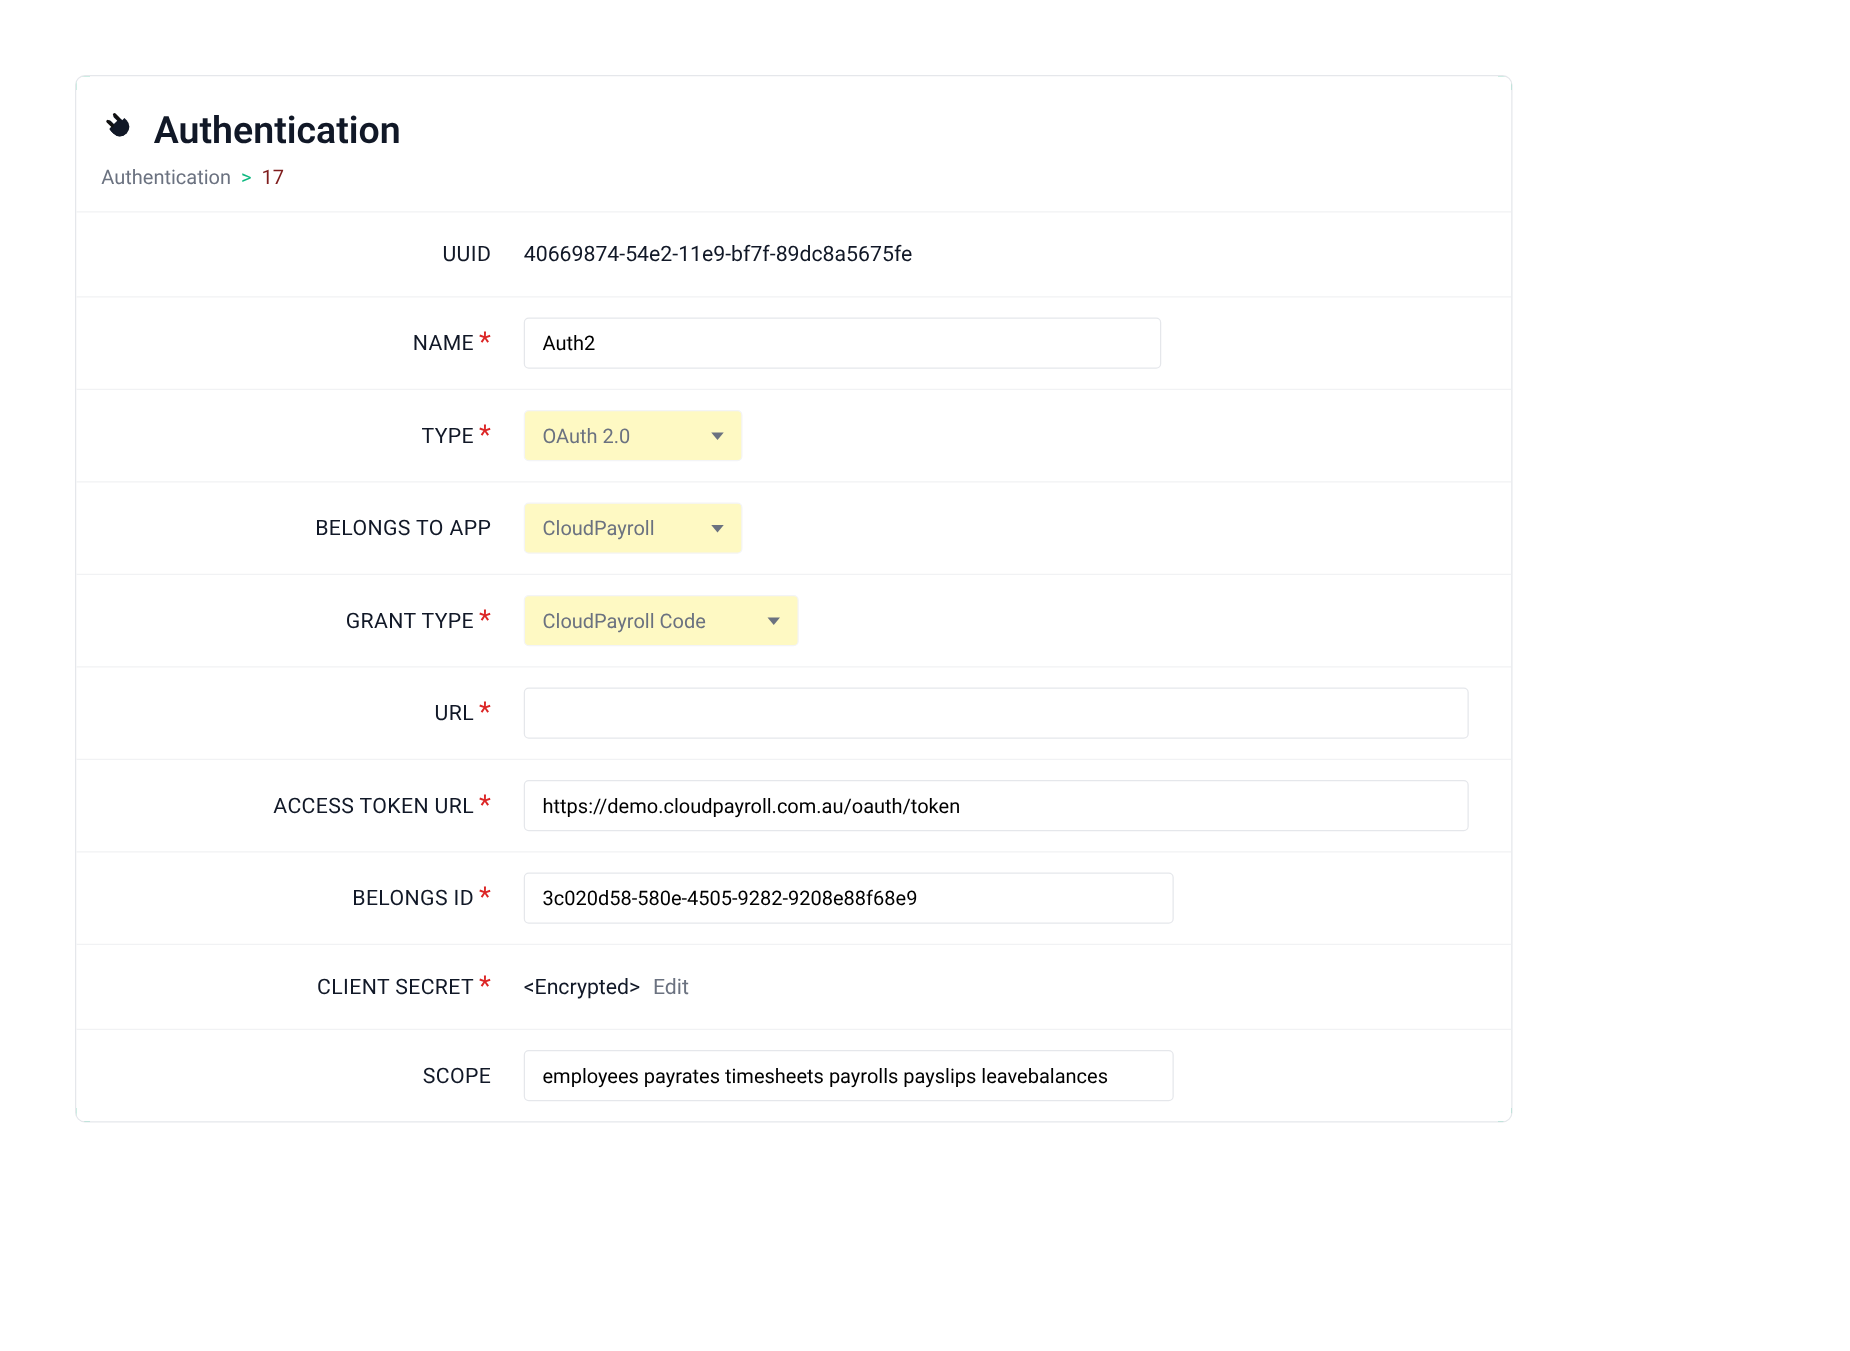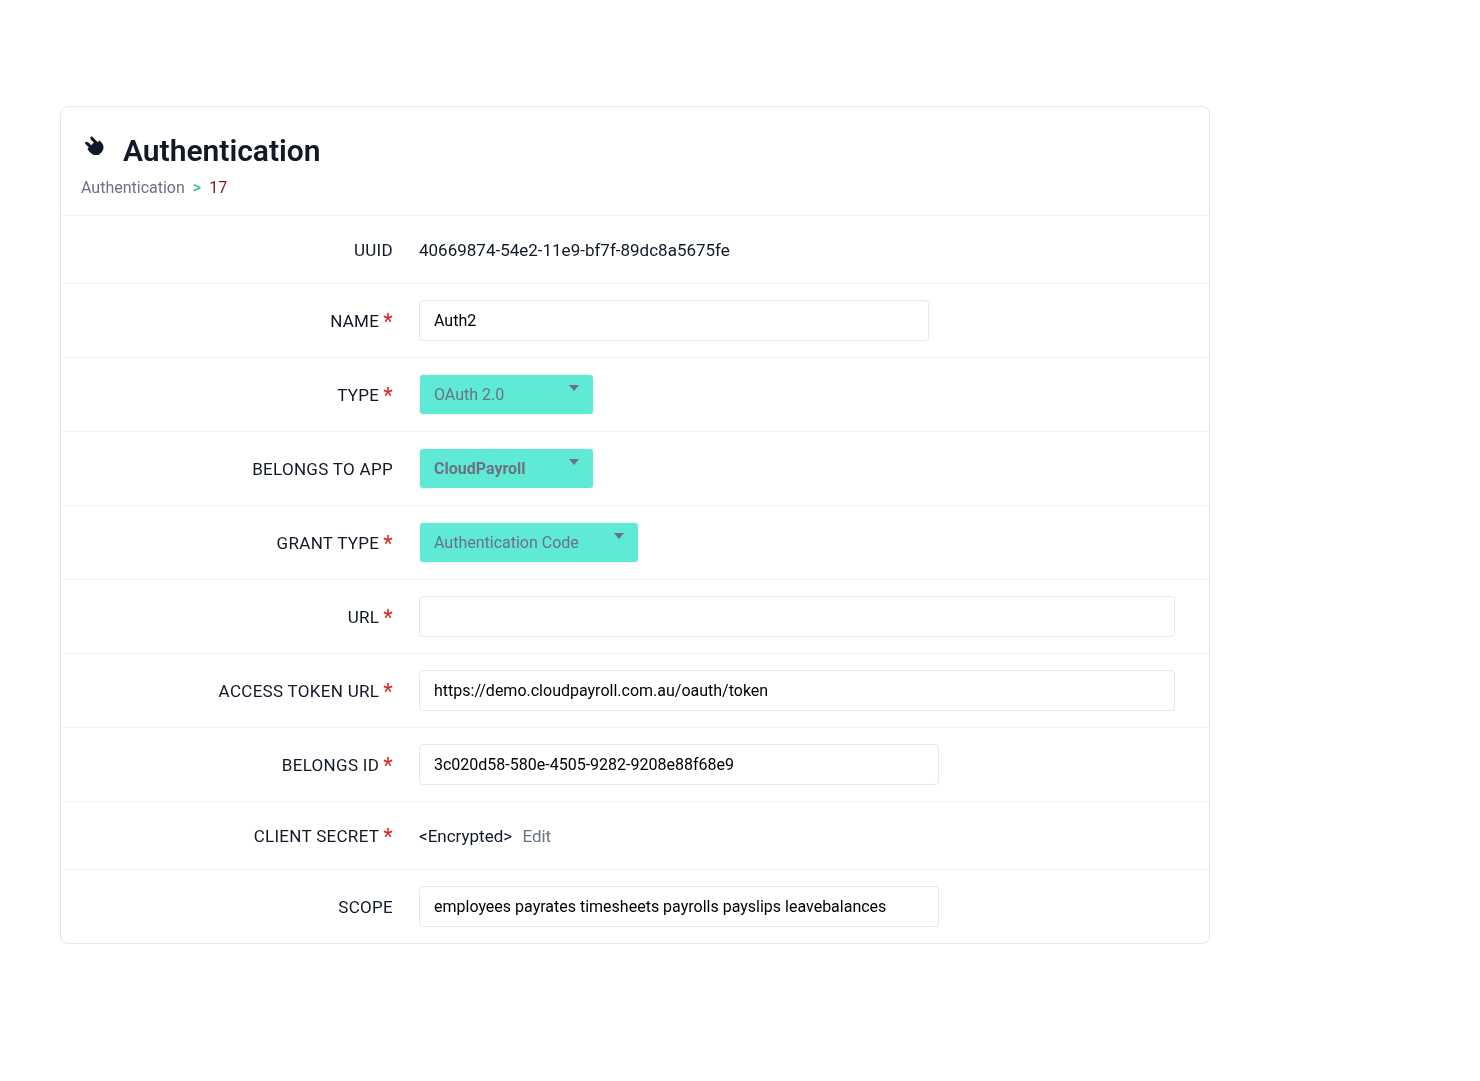"Authentication" .card { margin-top: 46px -> none }
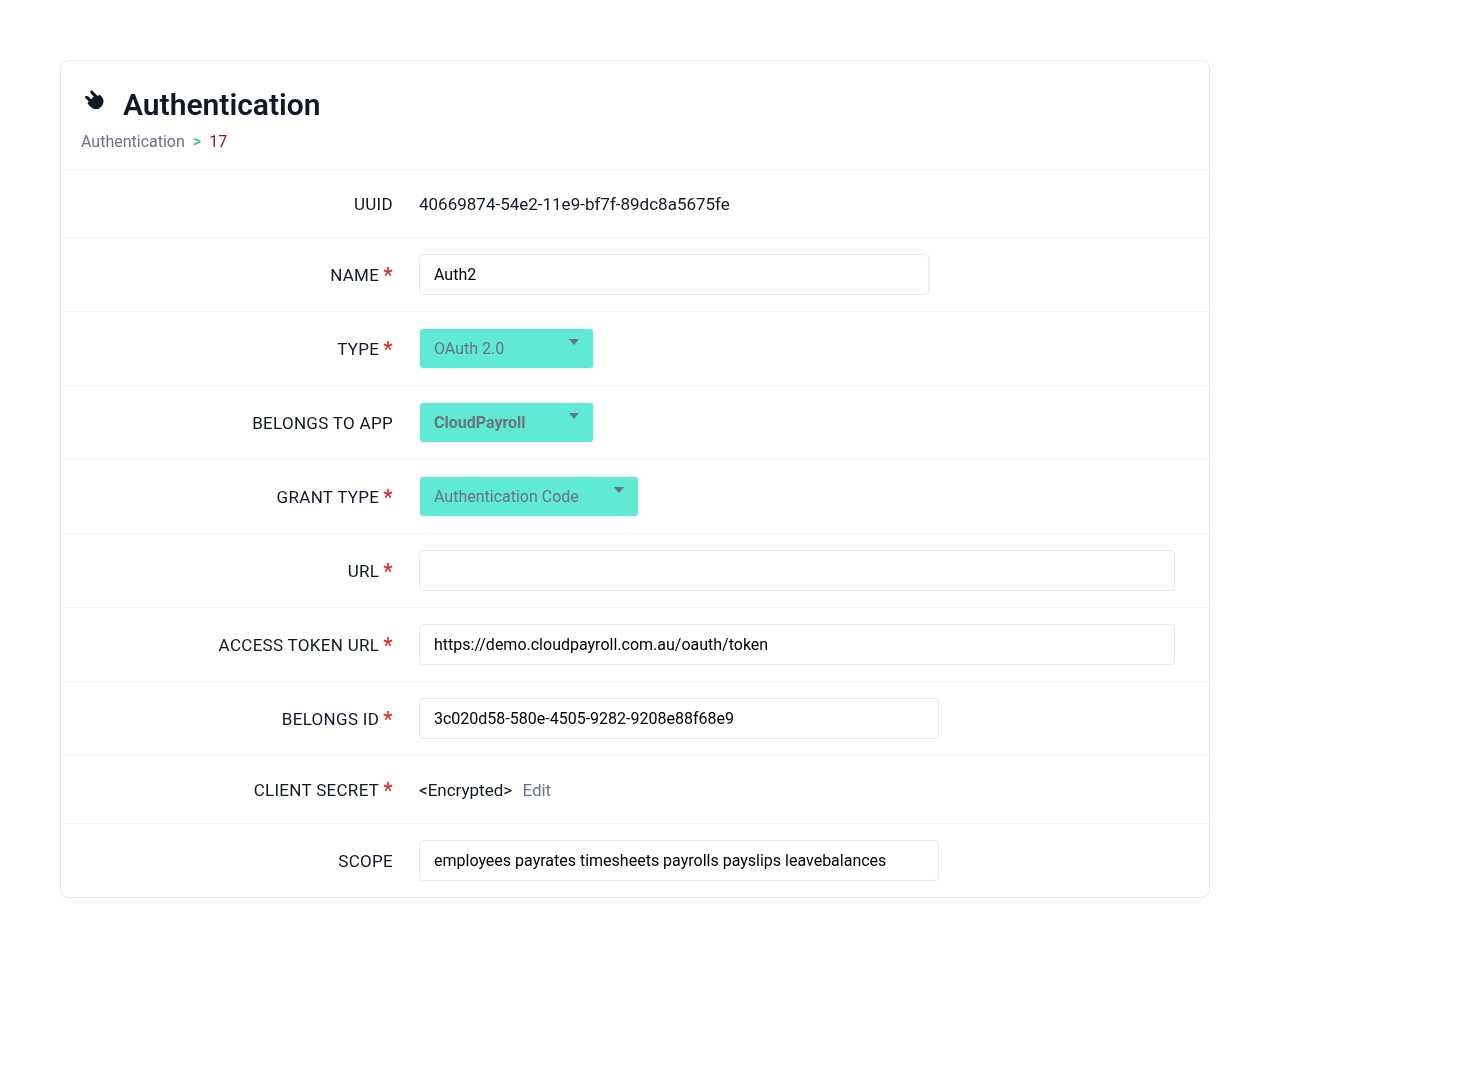"OAuth 2.0" .select-box { align-items: flex-start -> center; background: #5eead4 -> #fef9c3 }
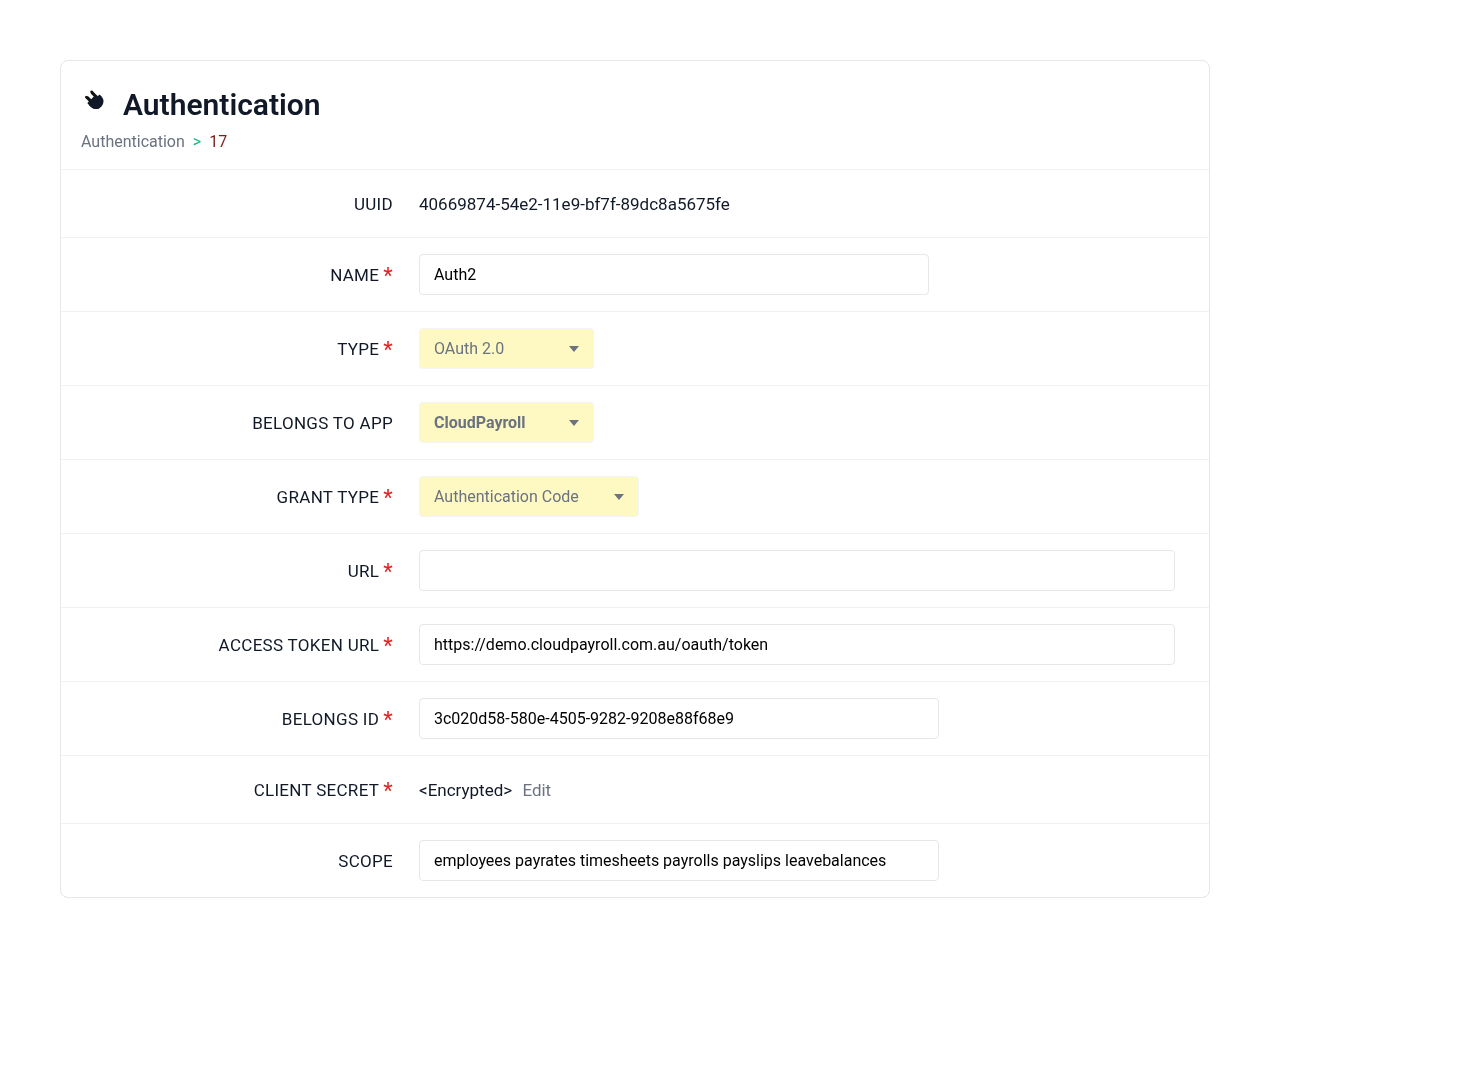"CloudPayroll" .select-box.w2 { font-weight: bold -> none }
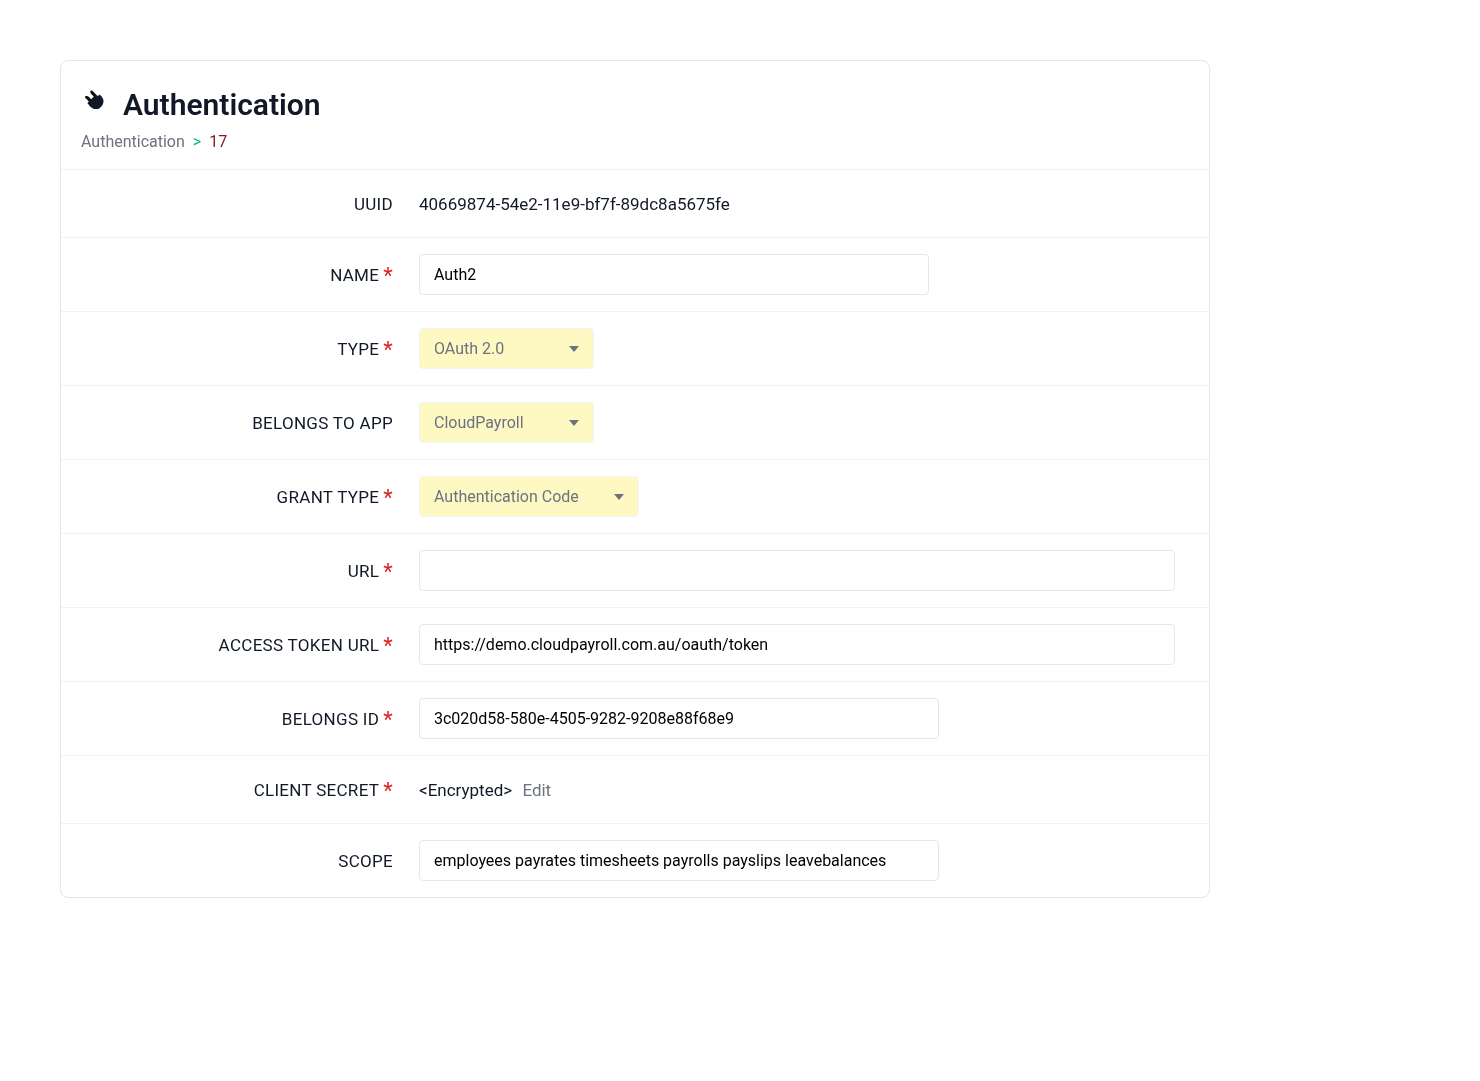"Authentication Code" span { text: Authentication -> CloudPayroll }
